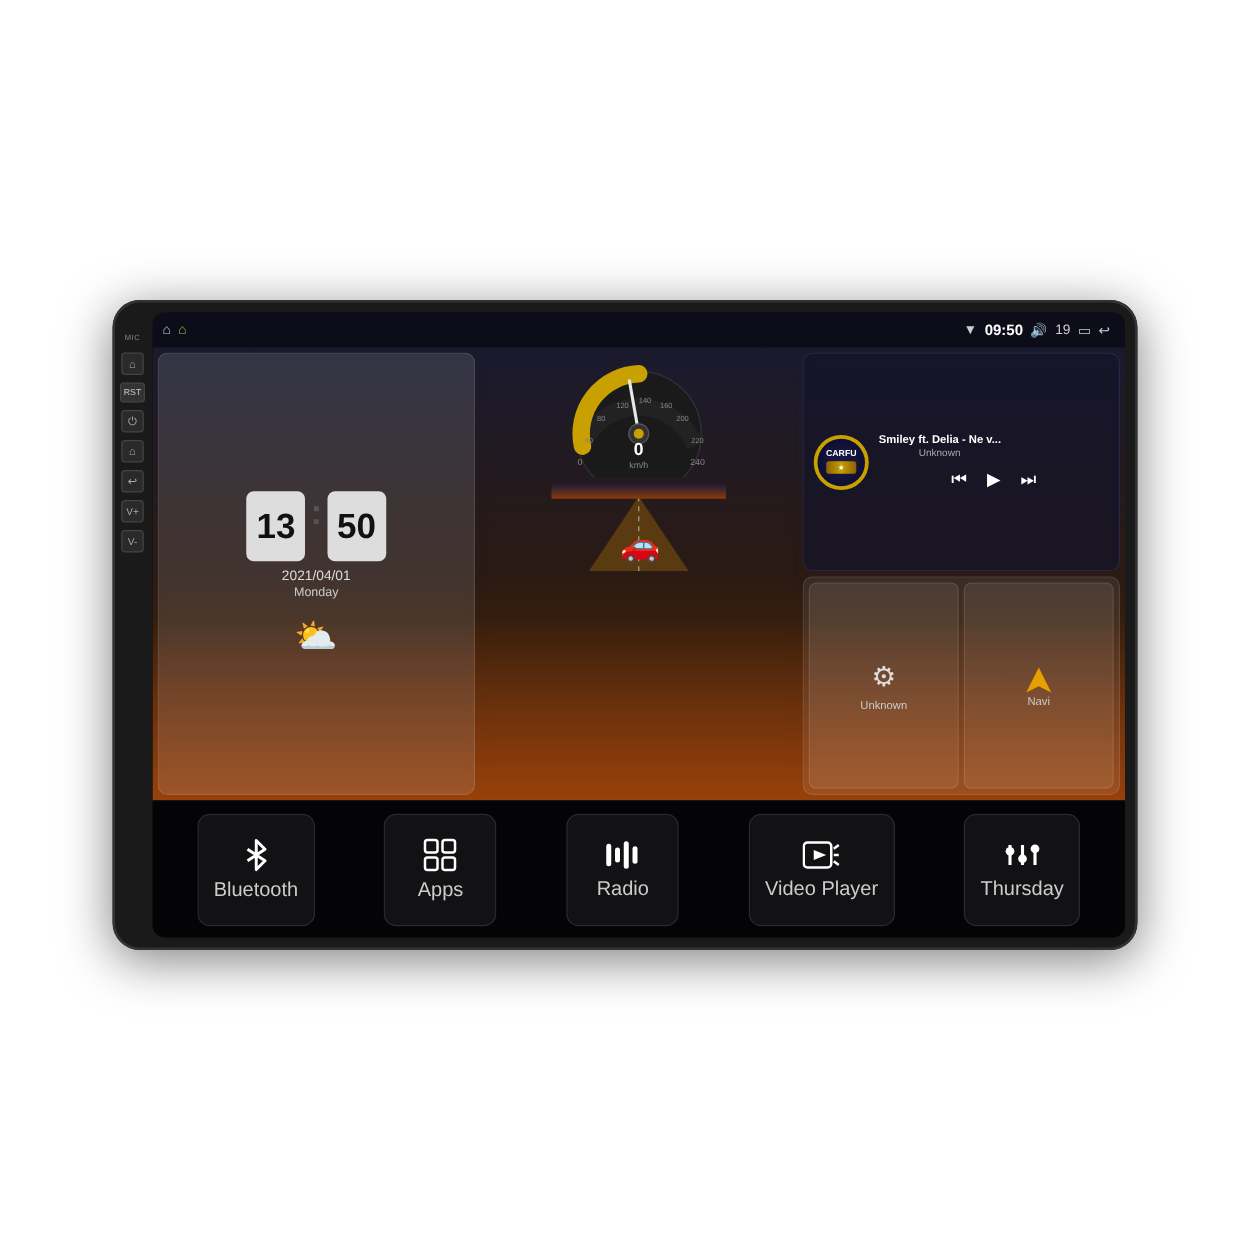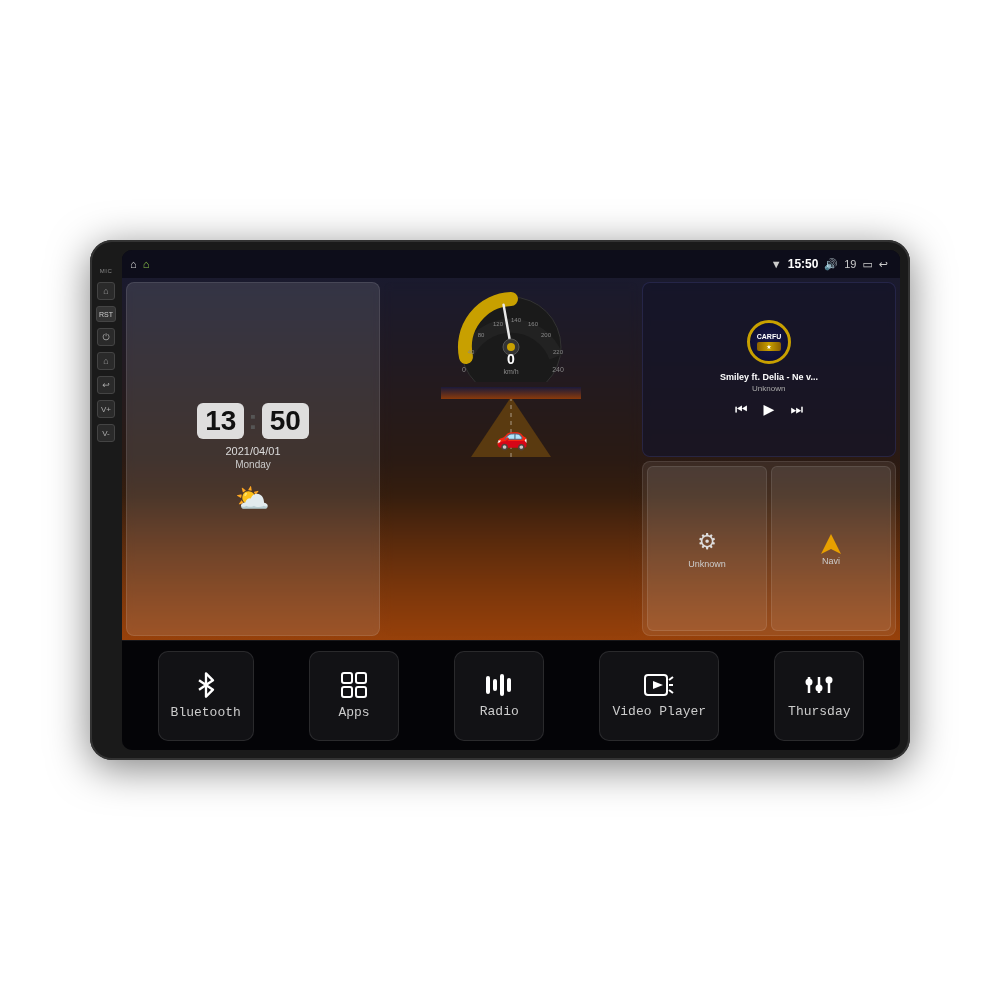"15:50" span.status-time { text: 15:50 -> 09:50 }
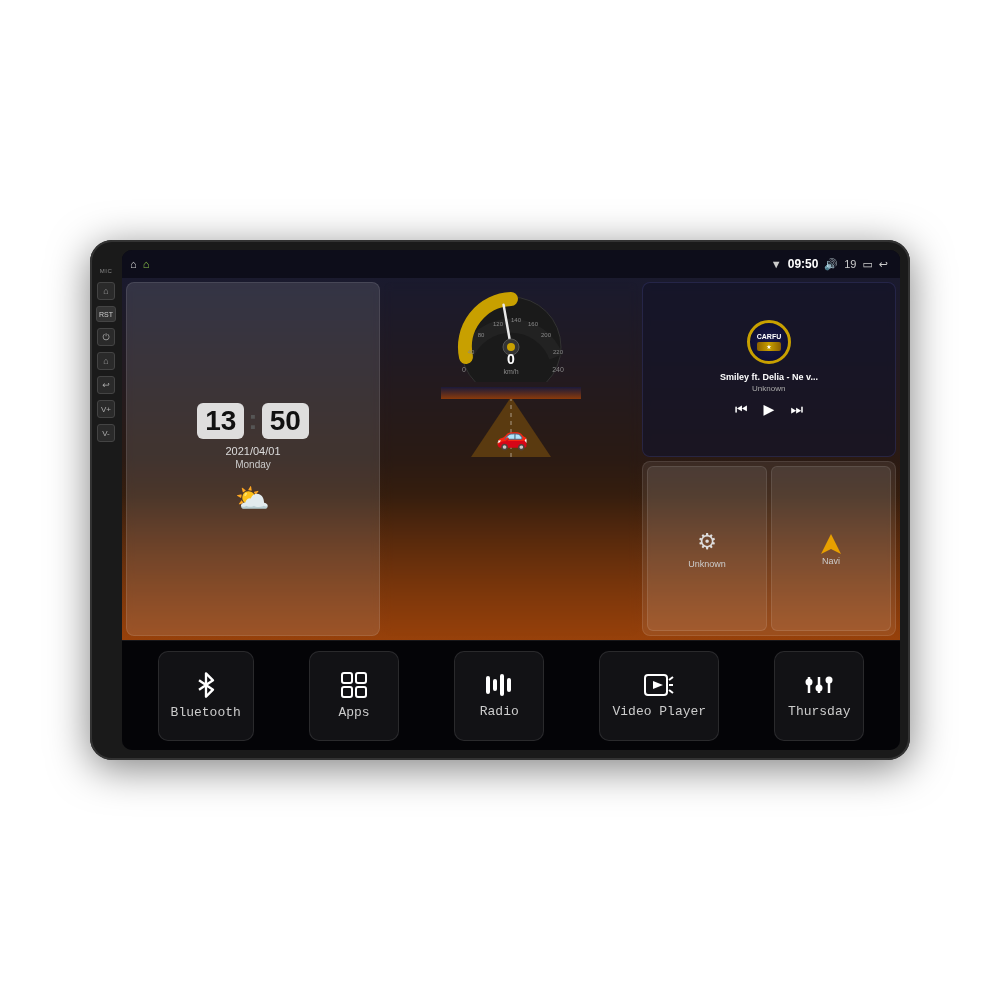"Smiley ft. Delia - Ne" .music-content { flex-direction: column -> row }
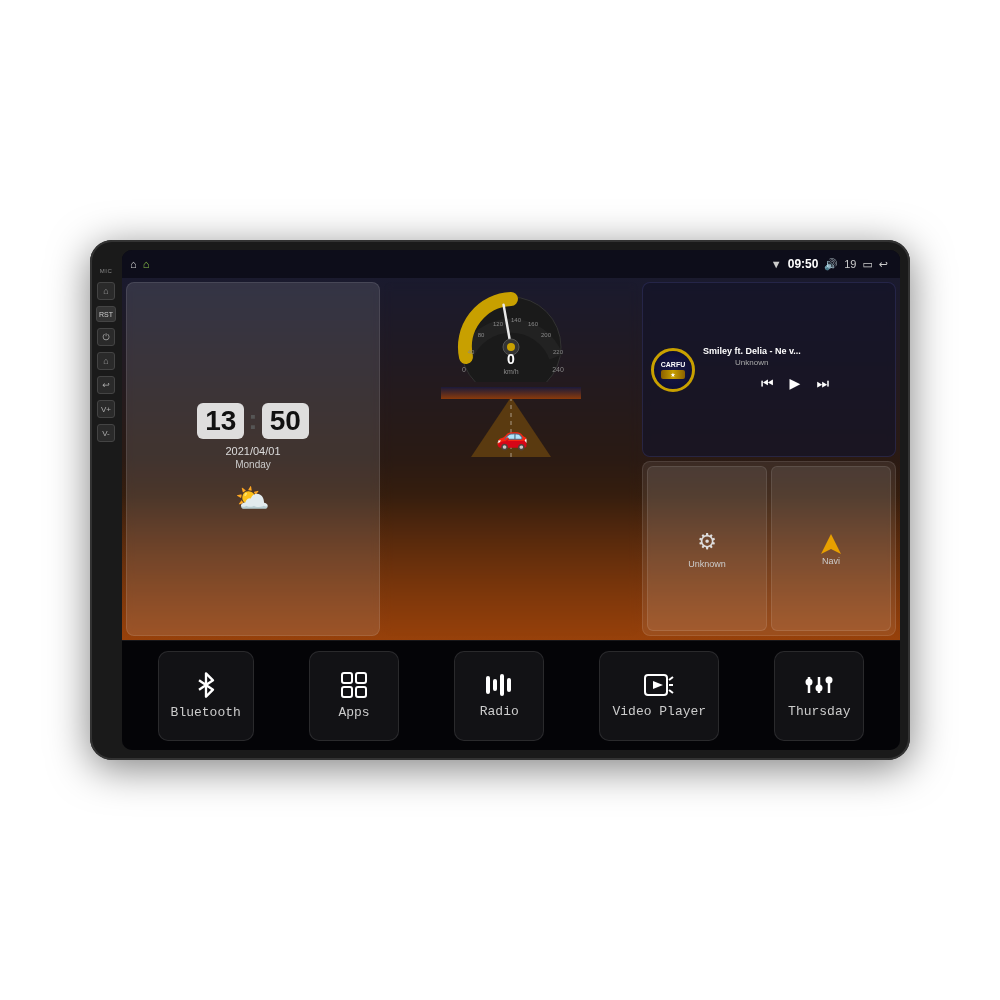"13" .clock-box { padding: 4px 8px -> 14px 8px }
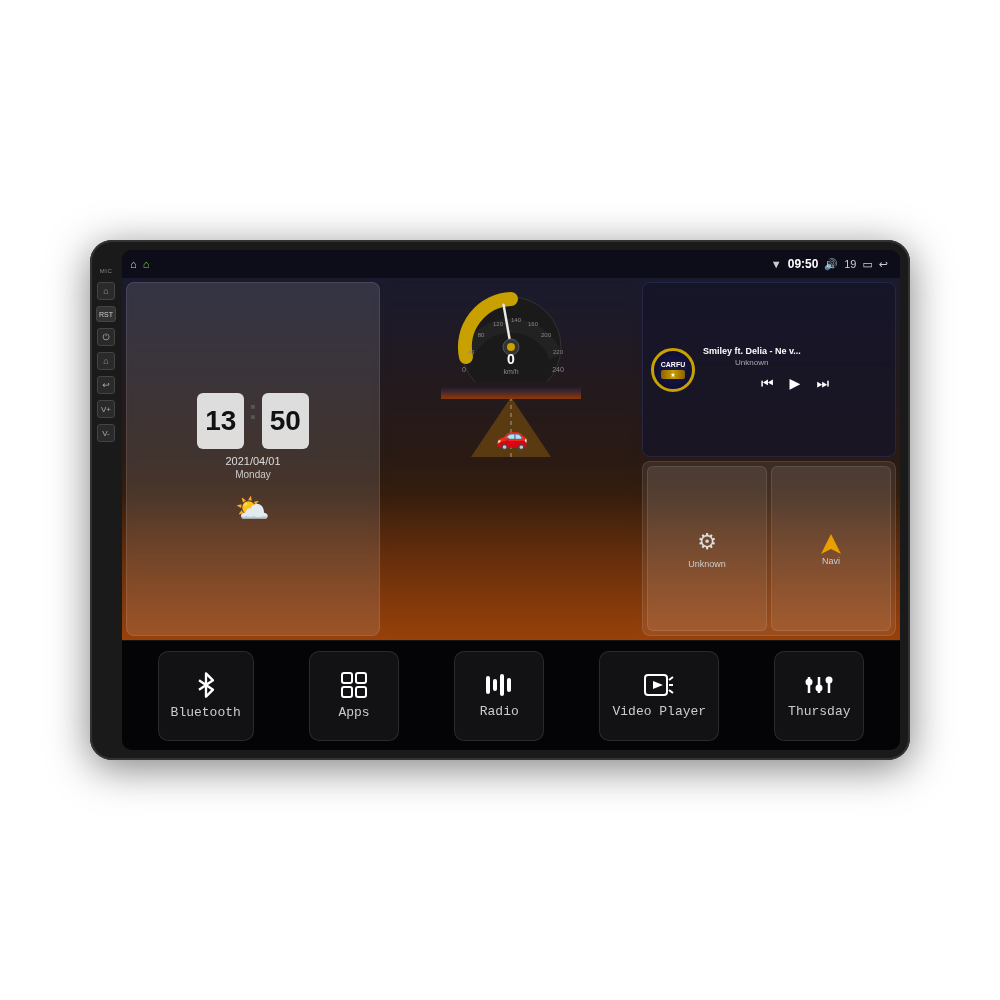"Bluetooth" .bottom-label { font-family: Liberation Mono, monospace -> none; font-size: 13px -> 16px }
